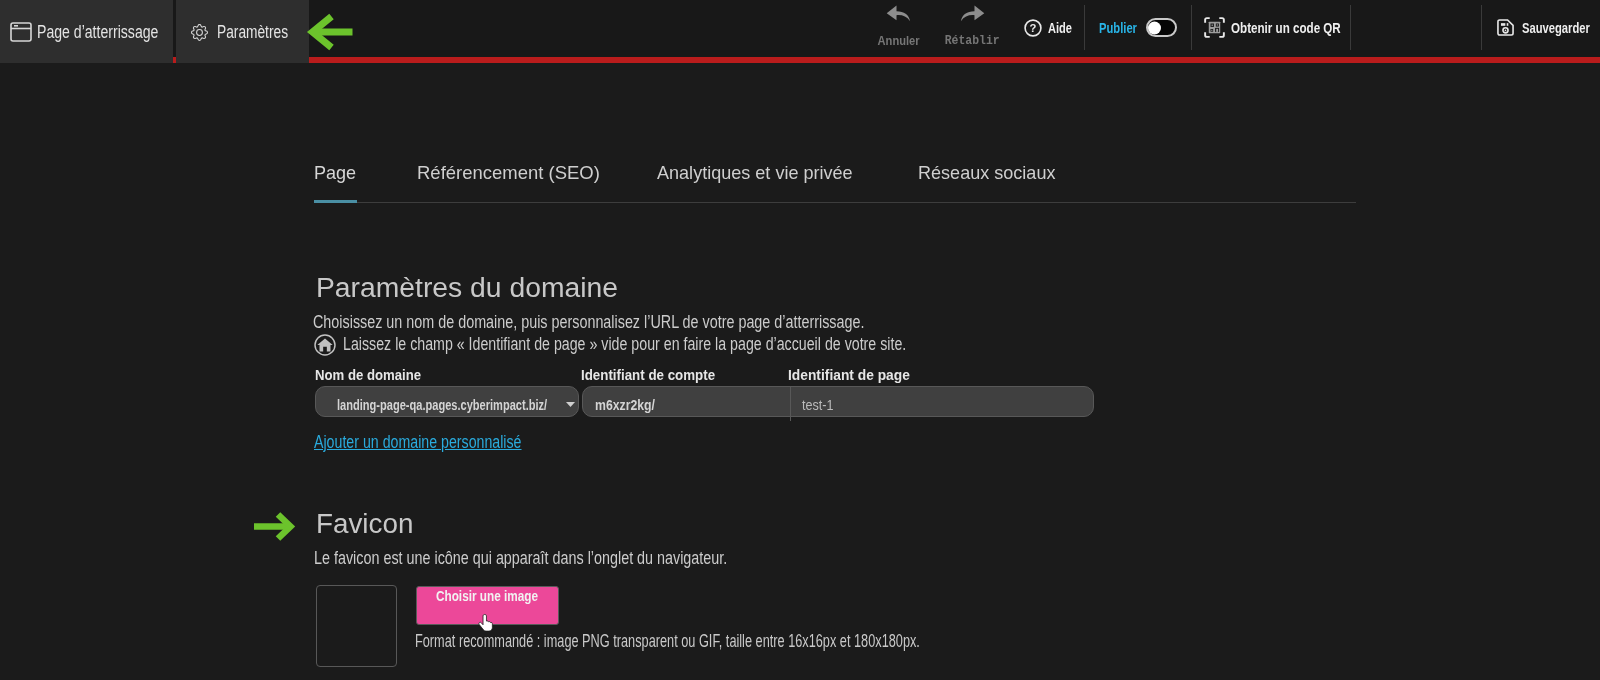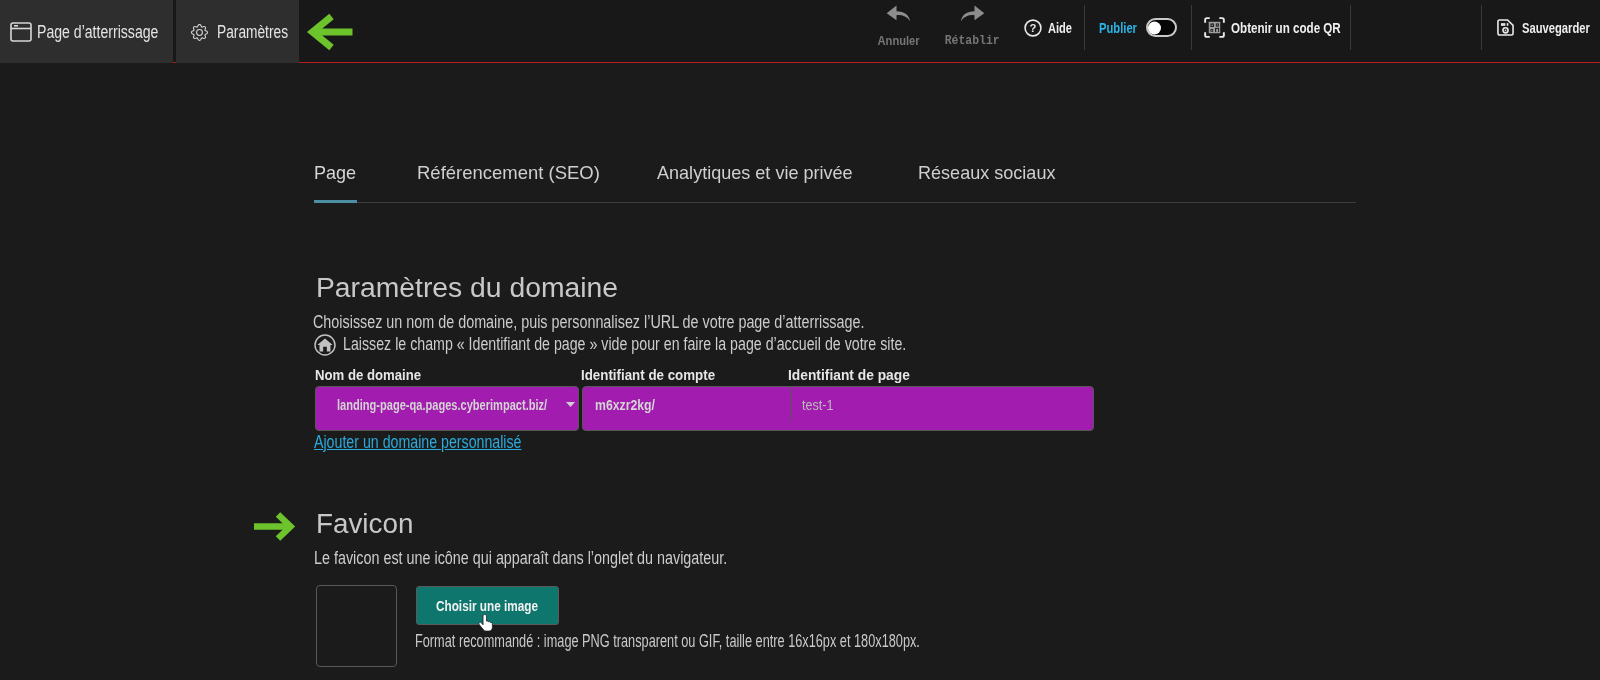"Page d’atterrissage" #topbar { border-bottom: 1px solid #b91c1c -> 6px solid #b91c1c }
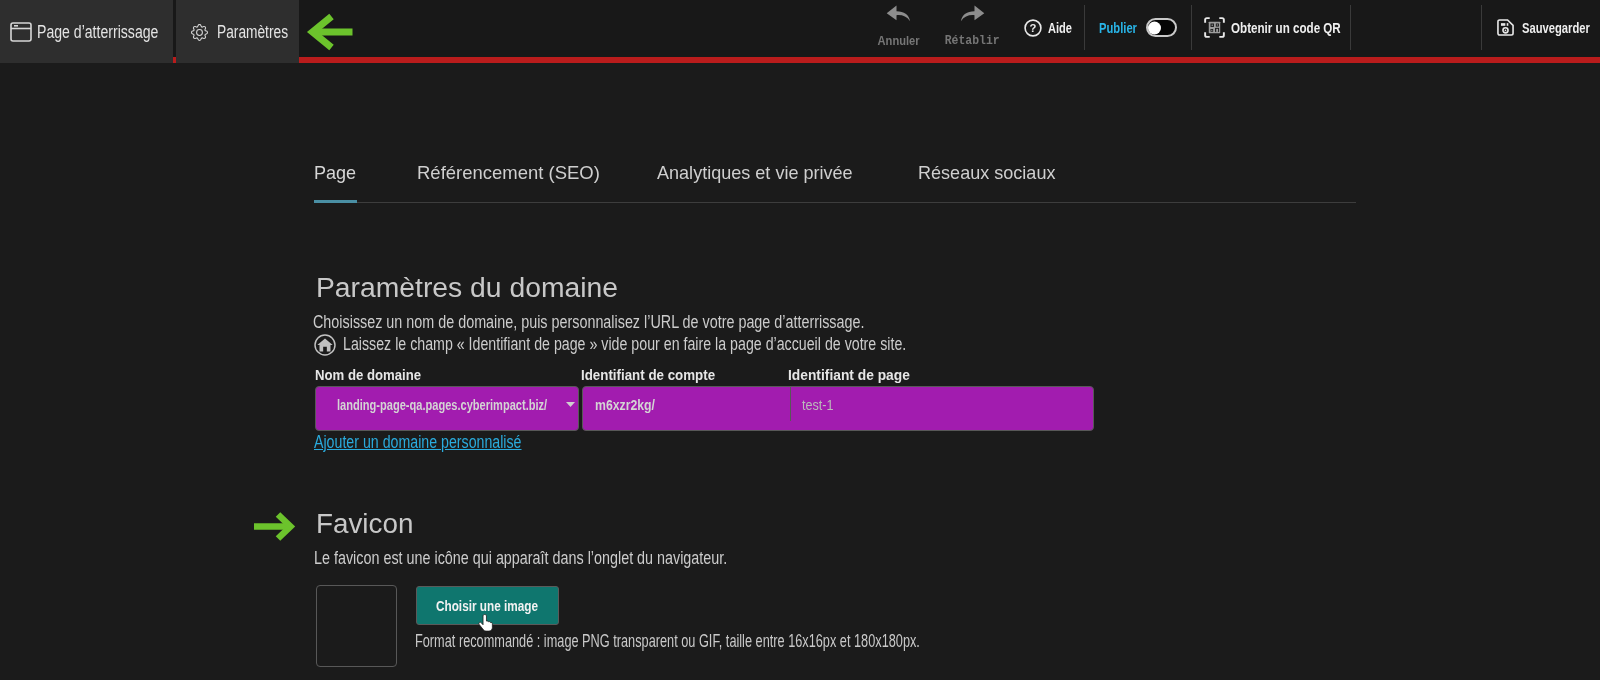"Paramètres" #tab2 { width: 123px -> 133px }
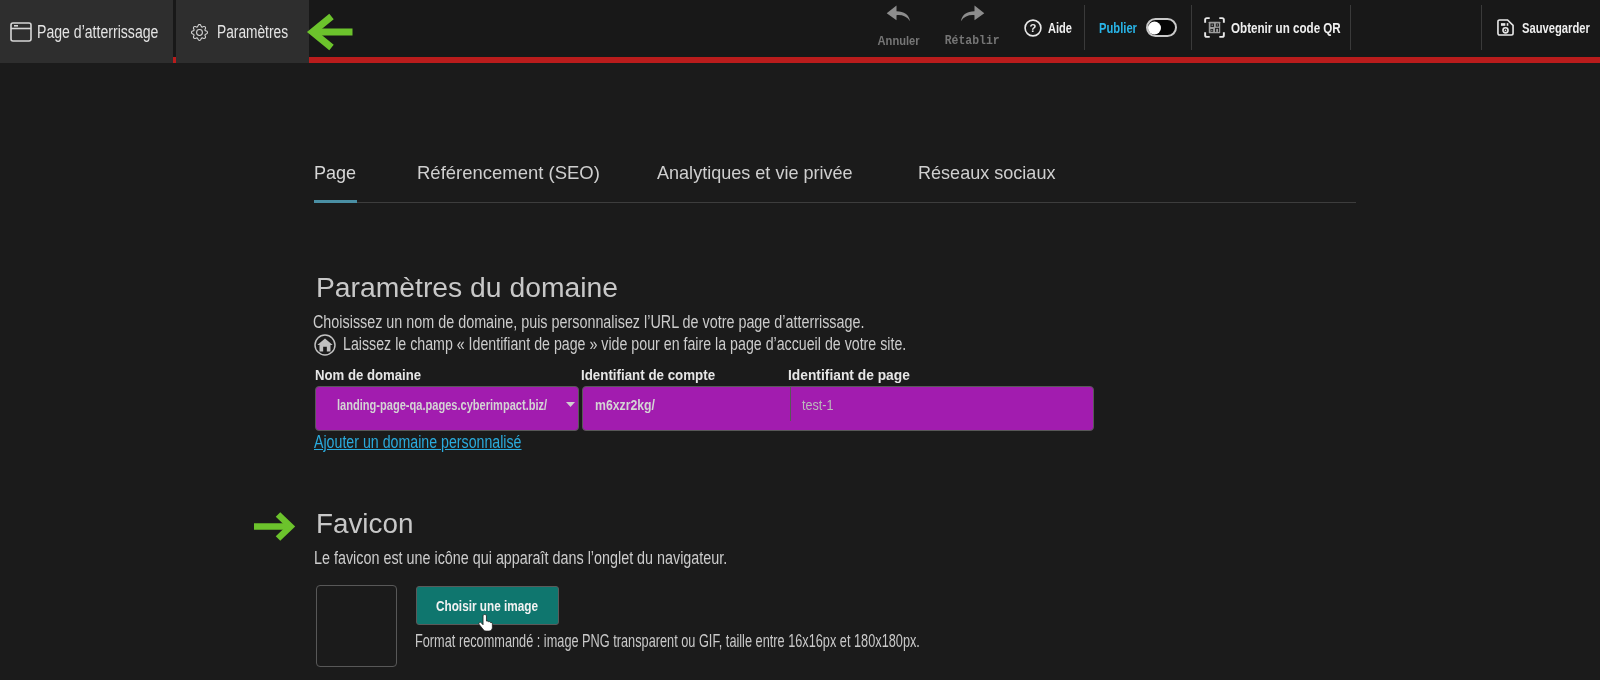"landing-page-qa.pages.cyberimpact.biz/" .field { background: #a21caf -> #404040; border-radius: 4px -> 10px; height: 45px -> 31px }
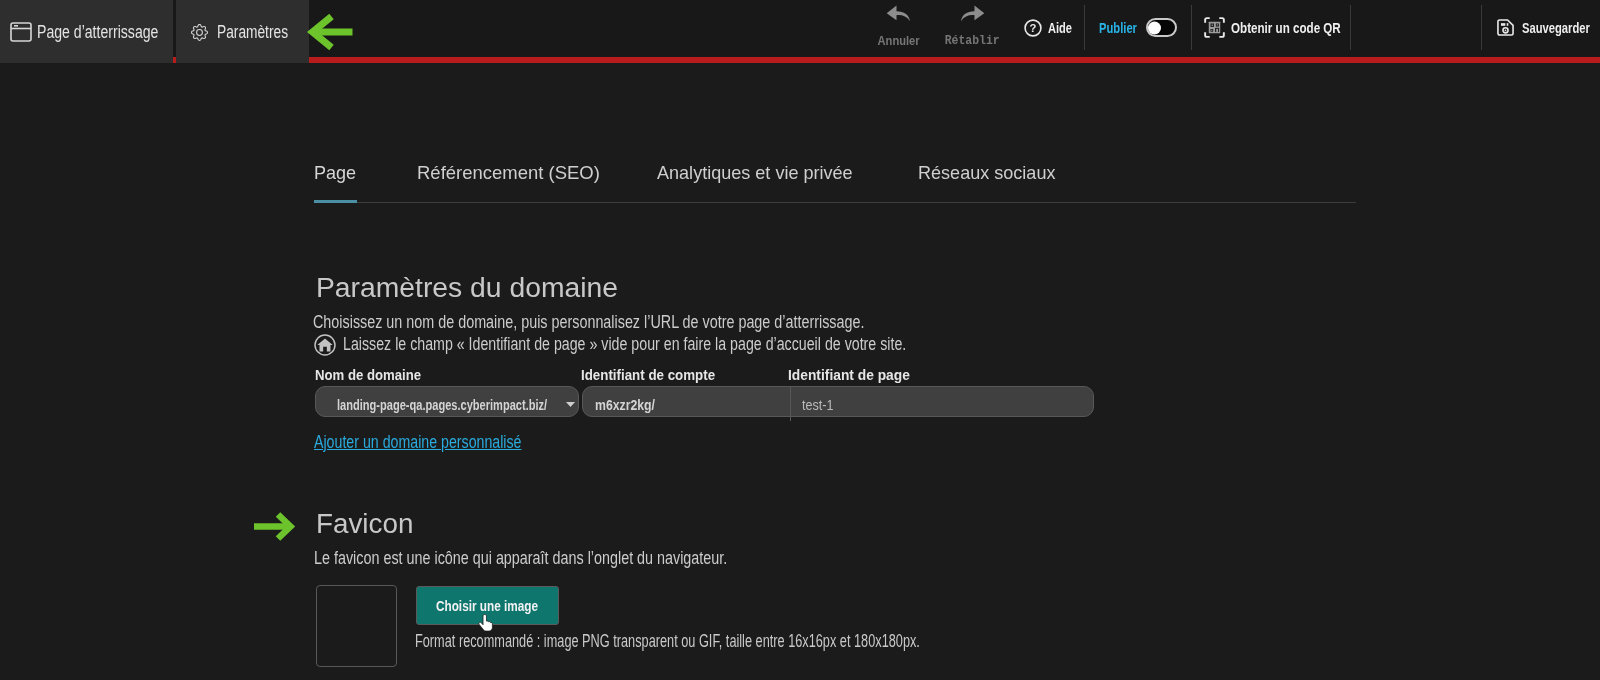"Choisir une image" .btn { align-items: center -> none; background: #0f766e -> #ec4899 }
